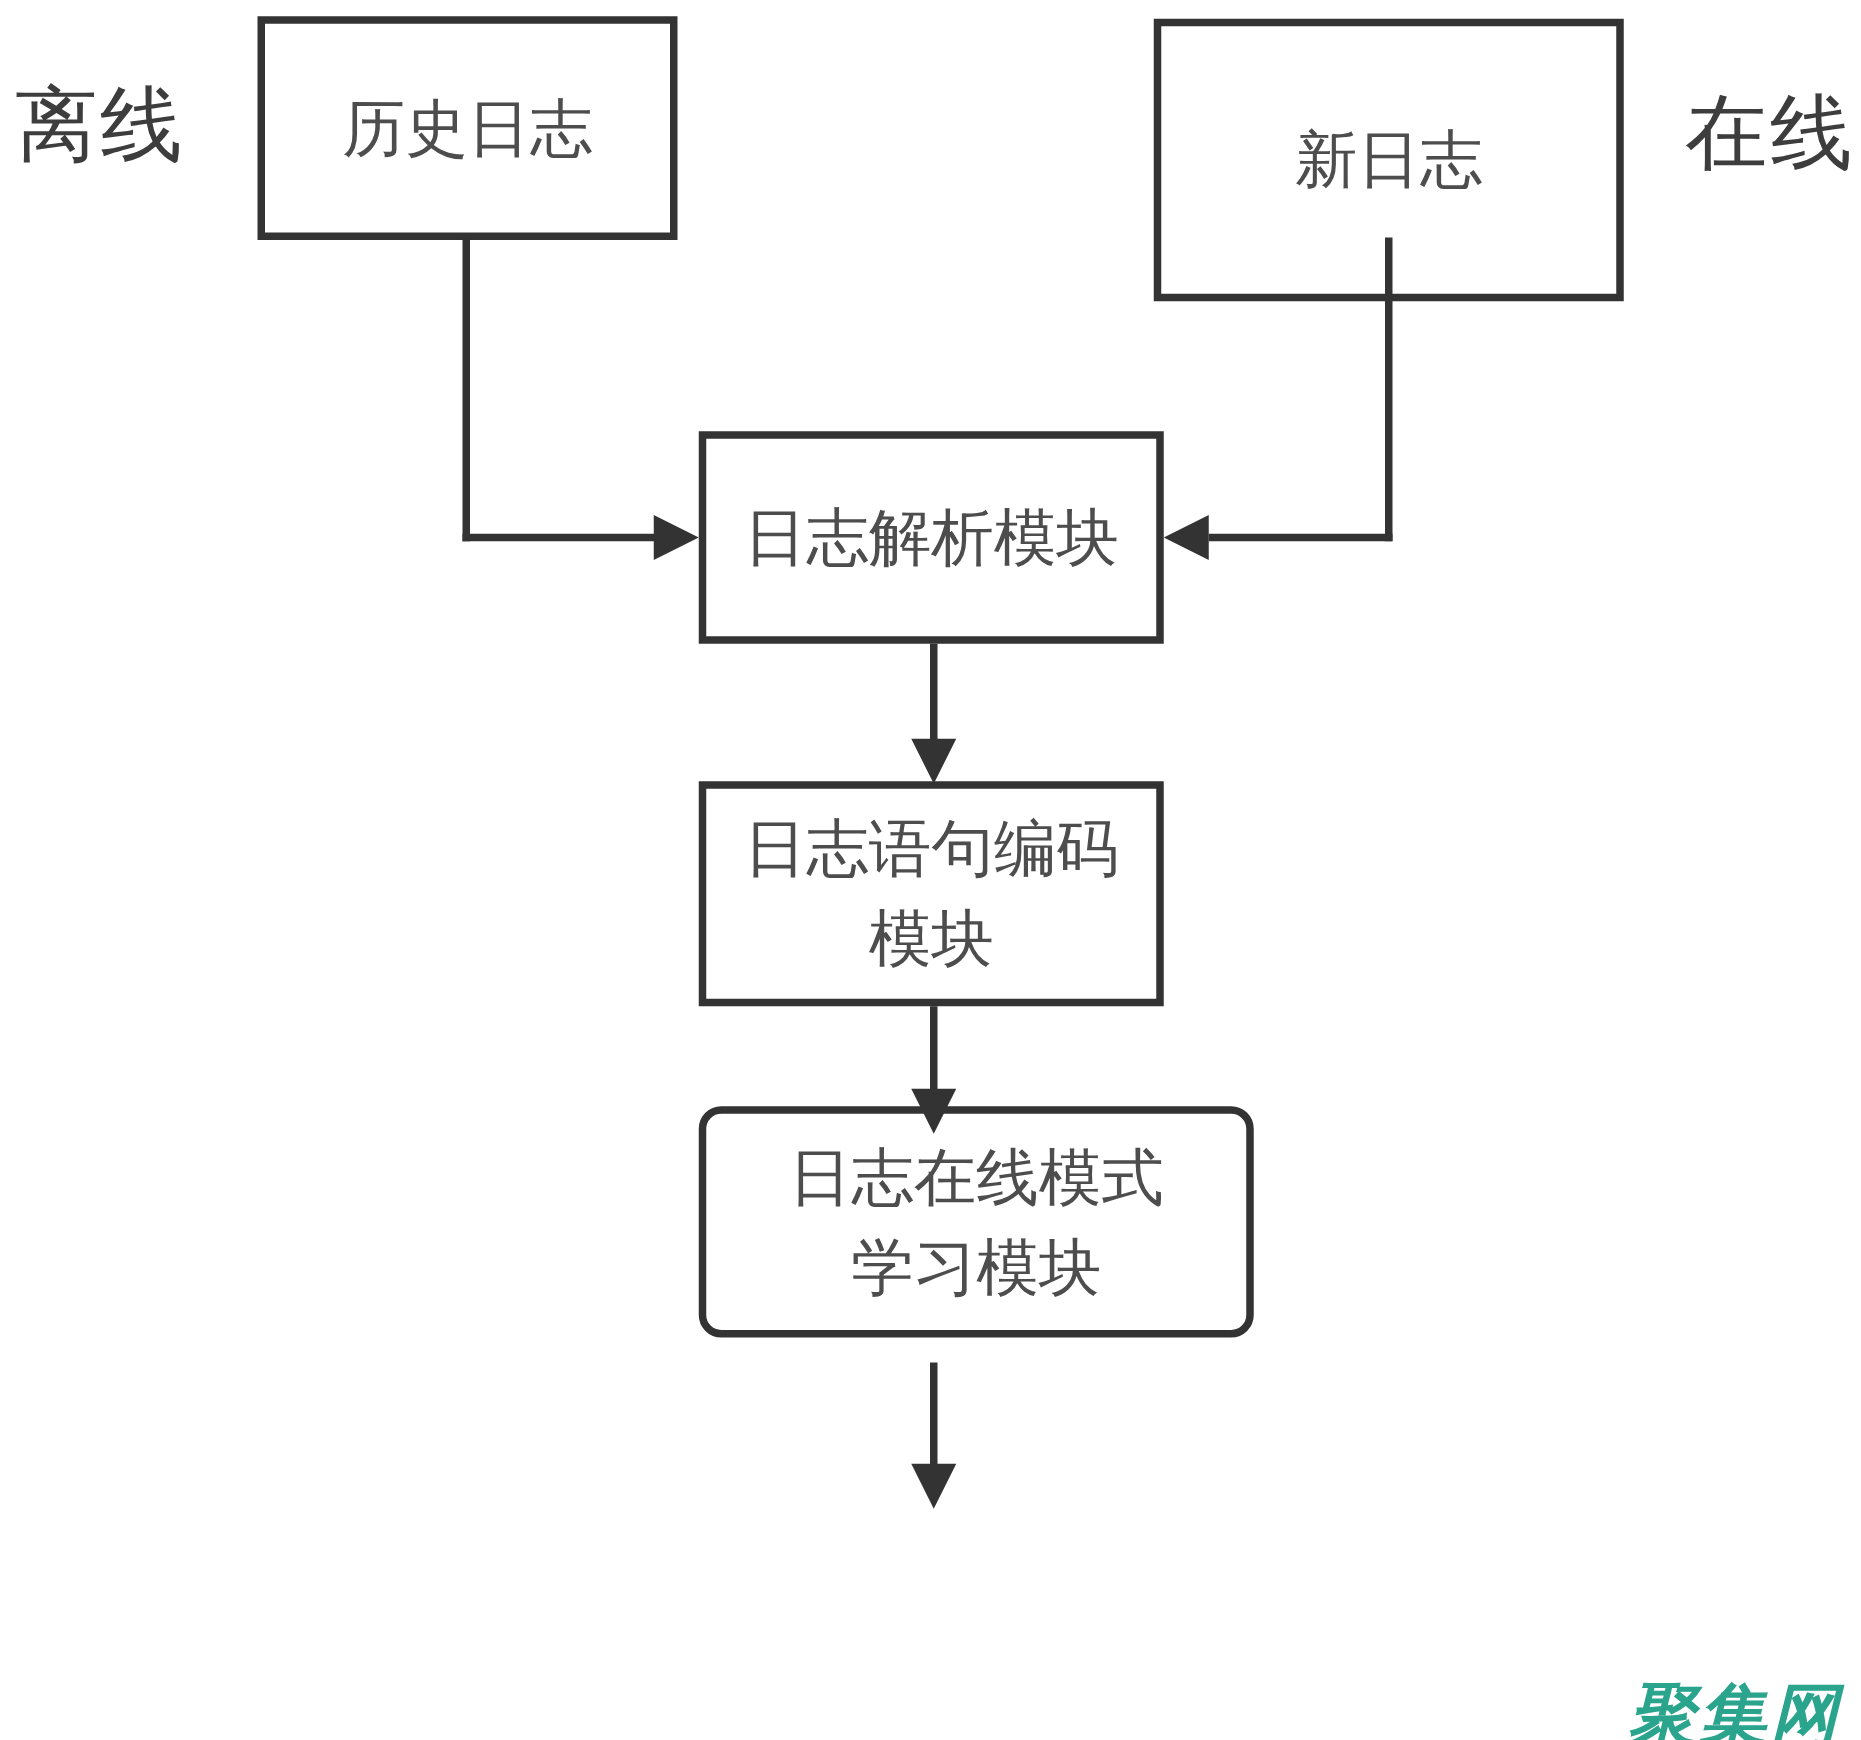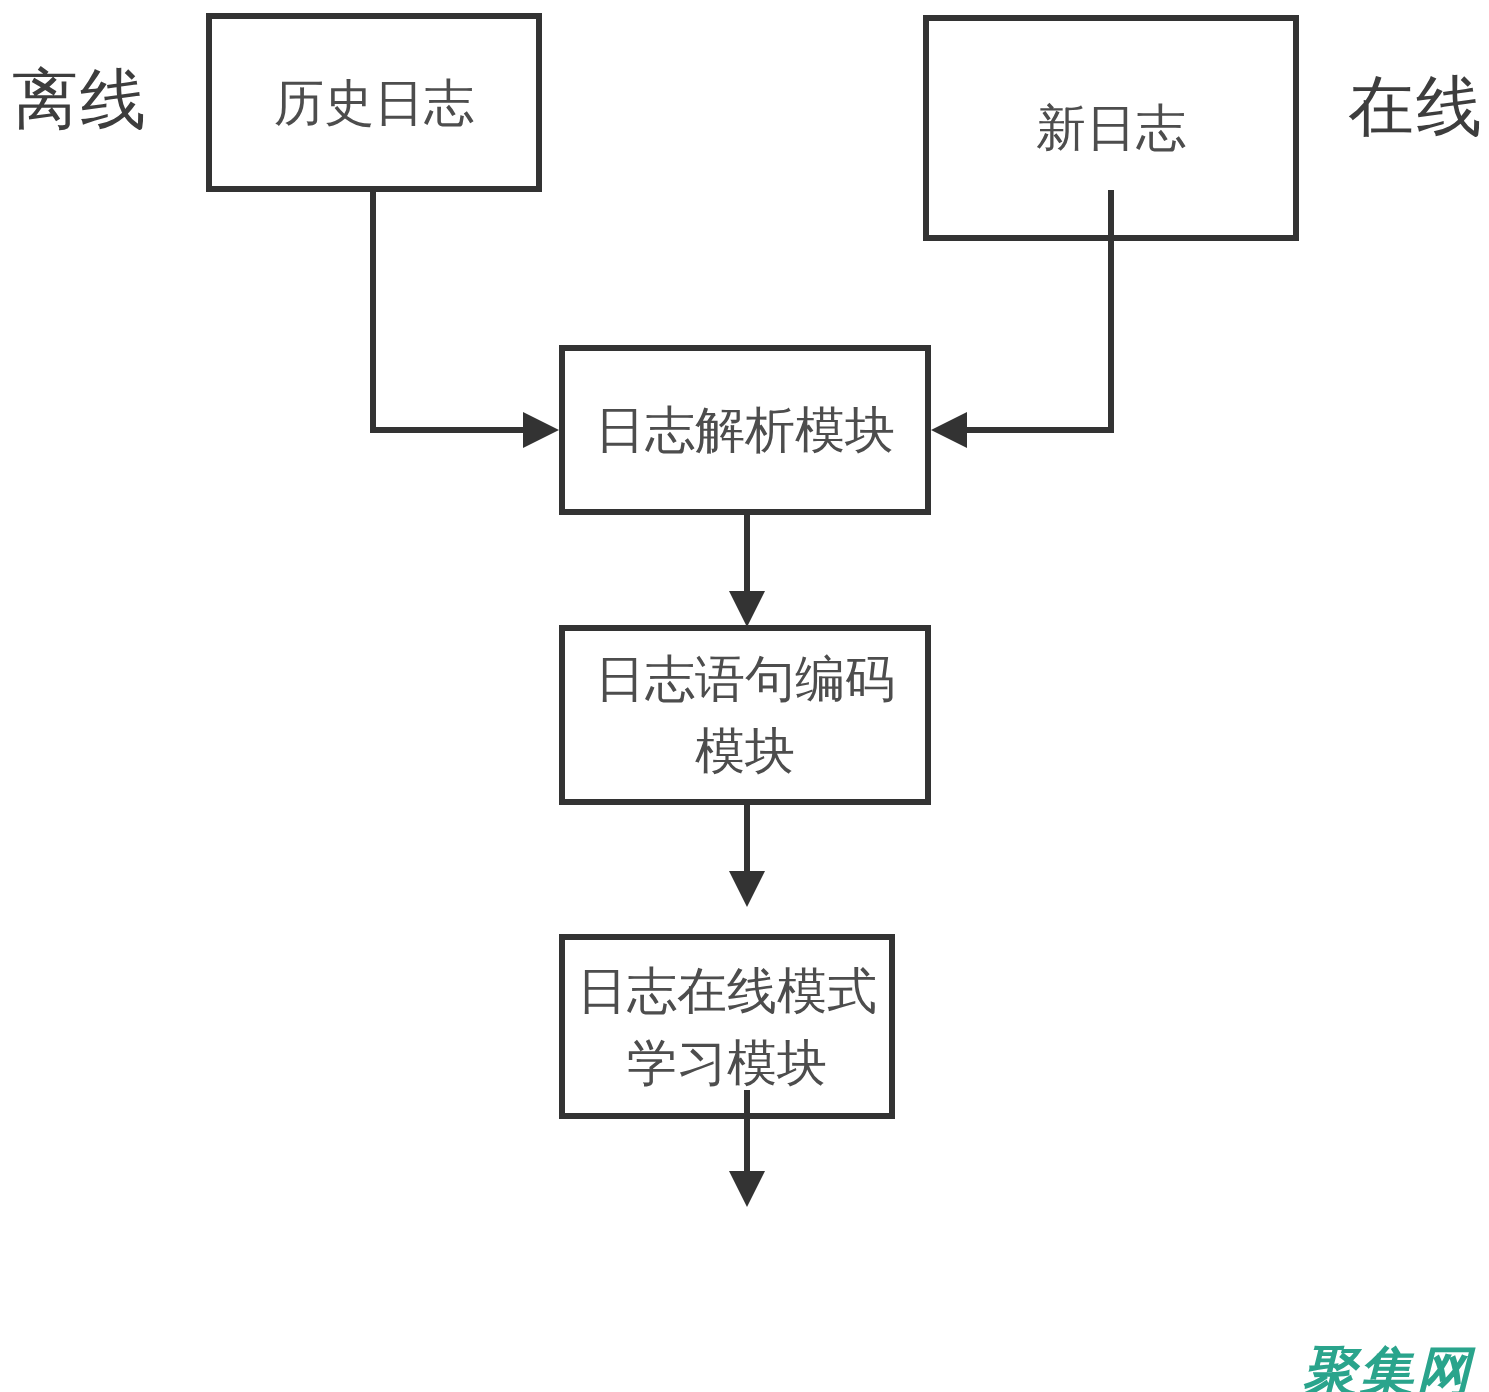"日志在线模式" .n-learn { border-radius: none -> 18px; top: 934px -> 885px; width: 336px -> 444px }
